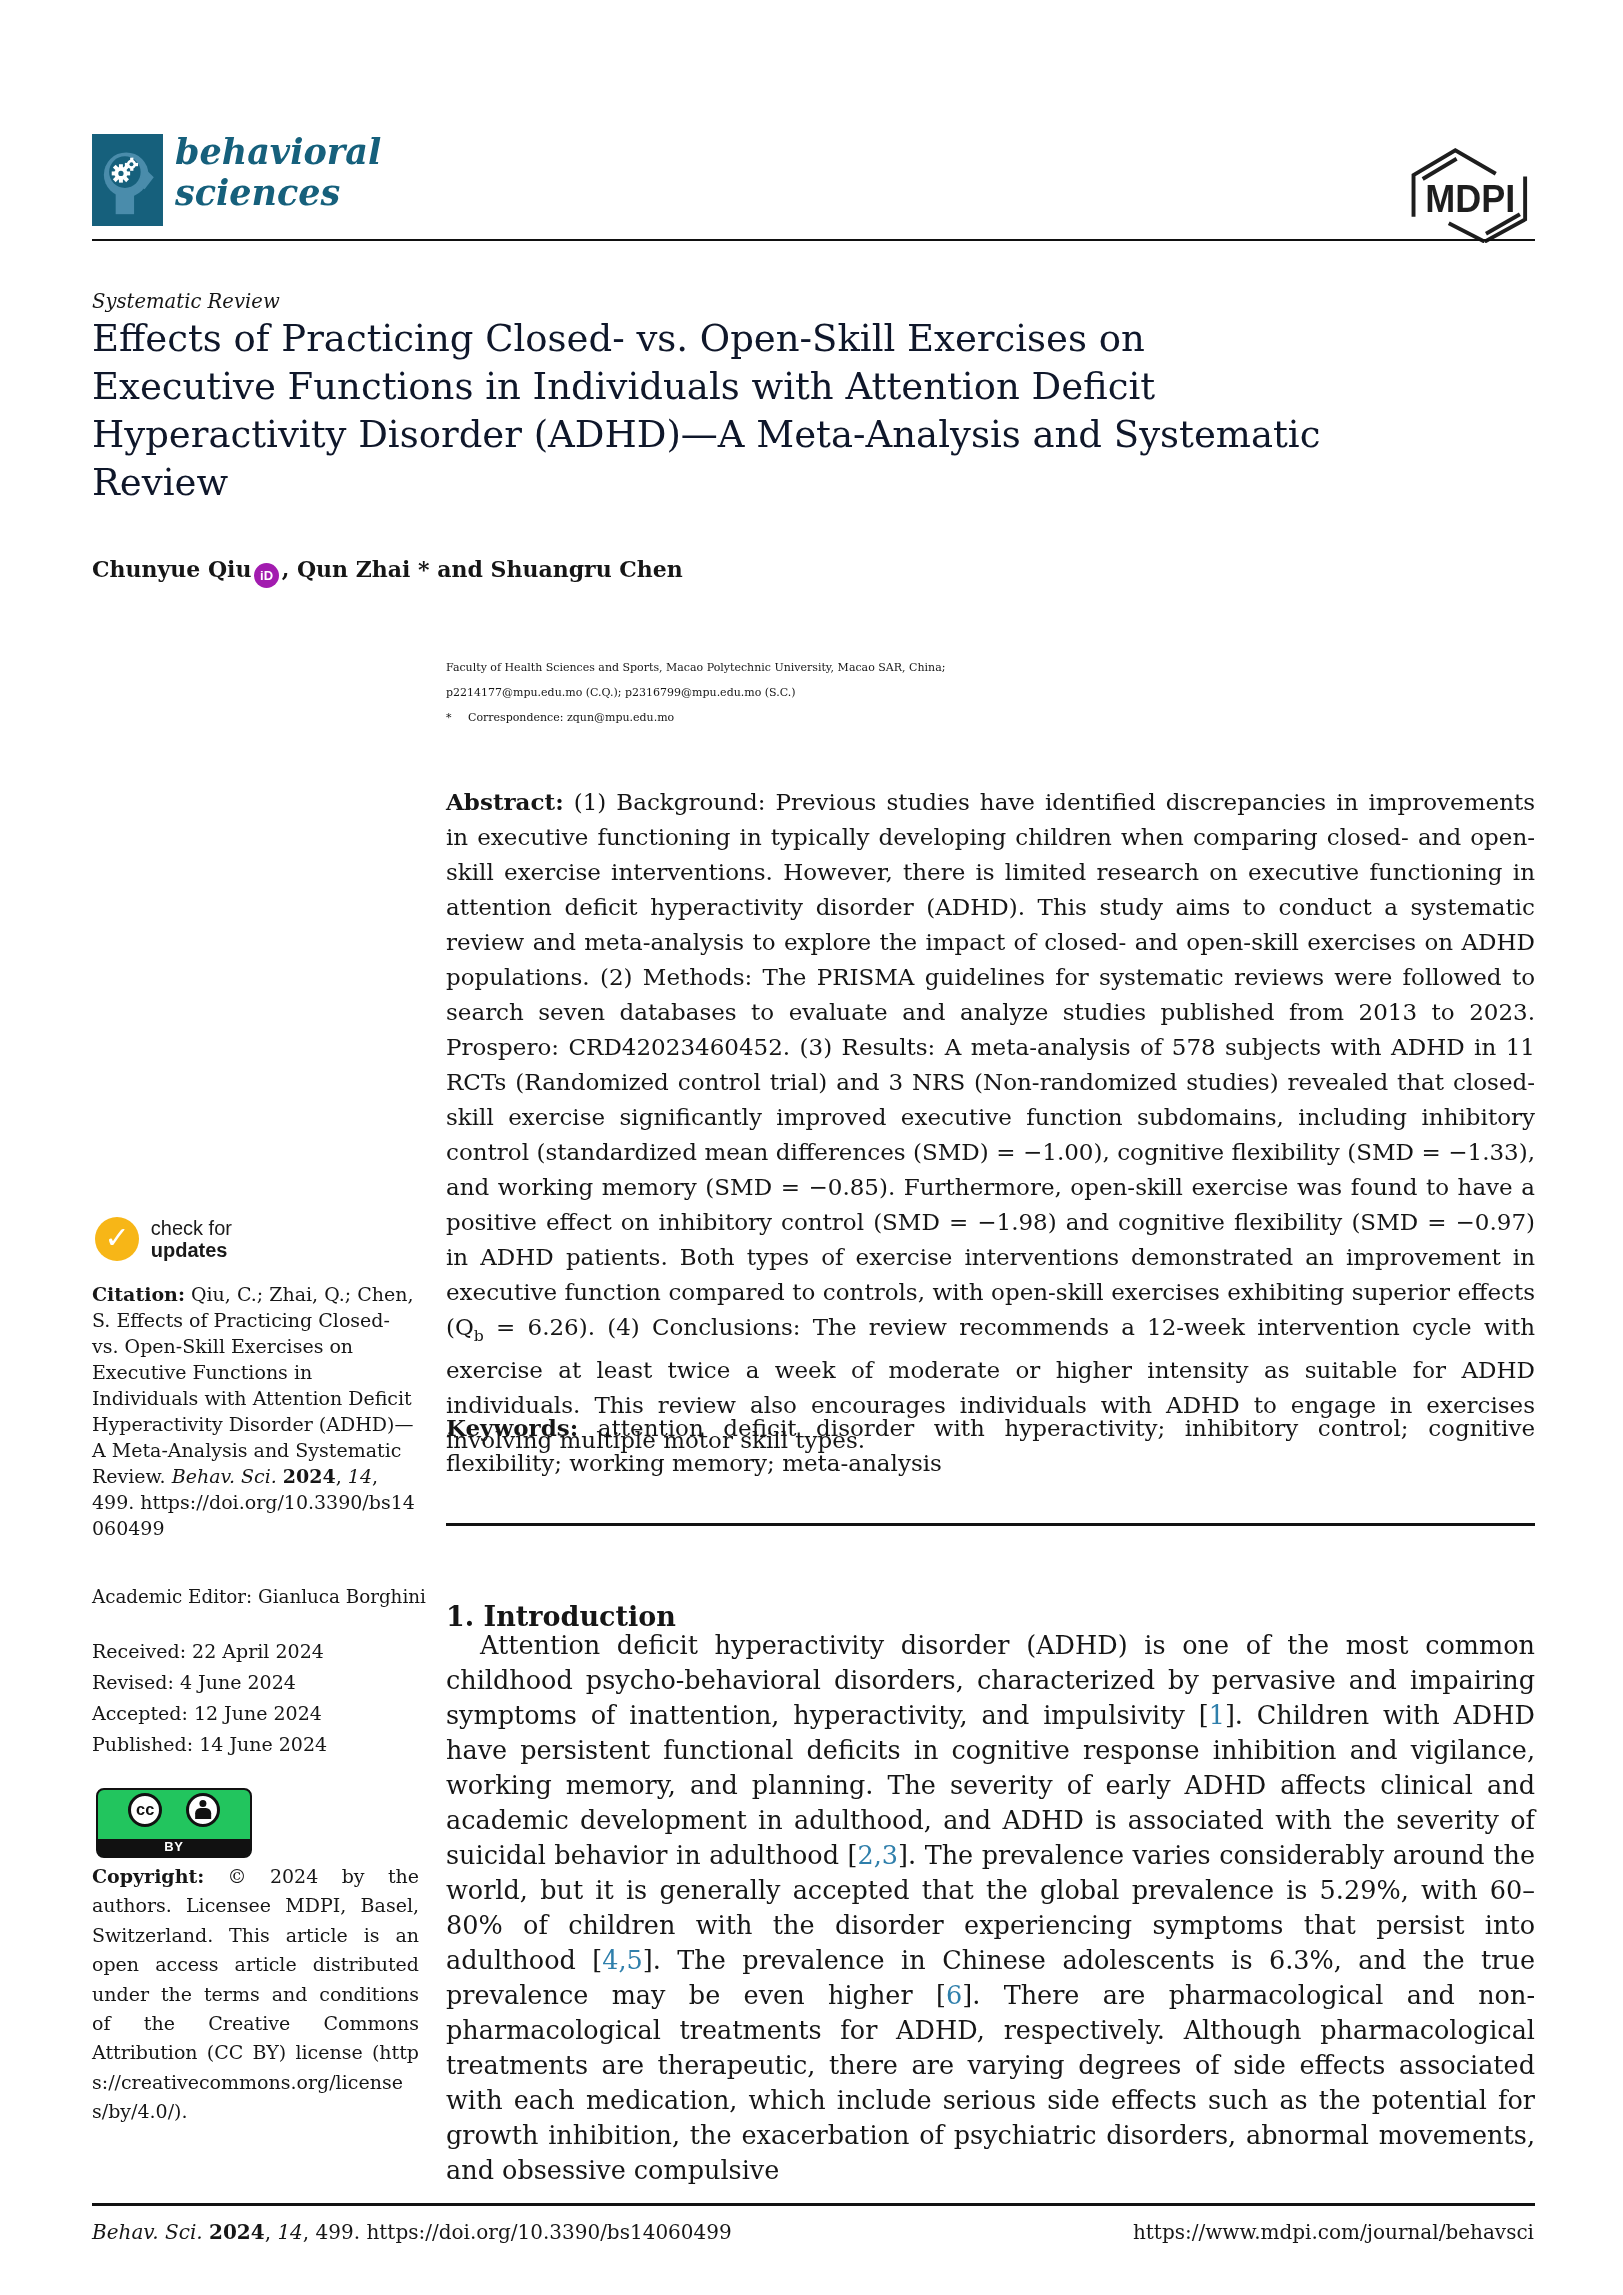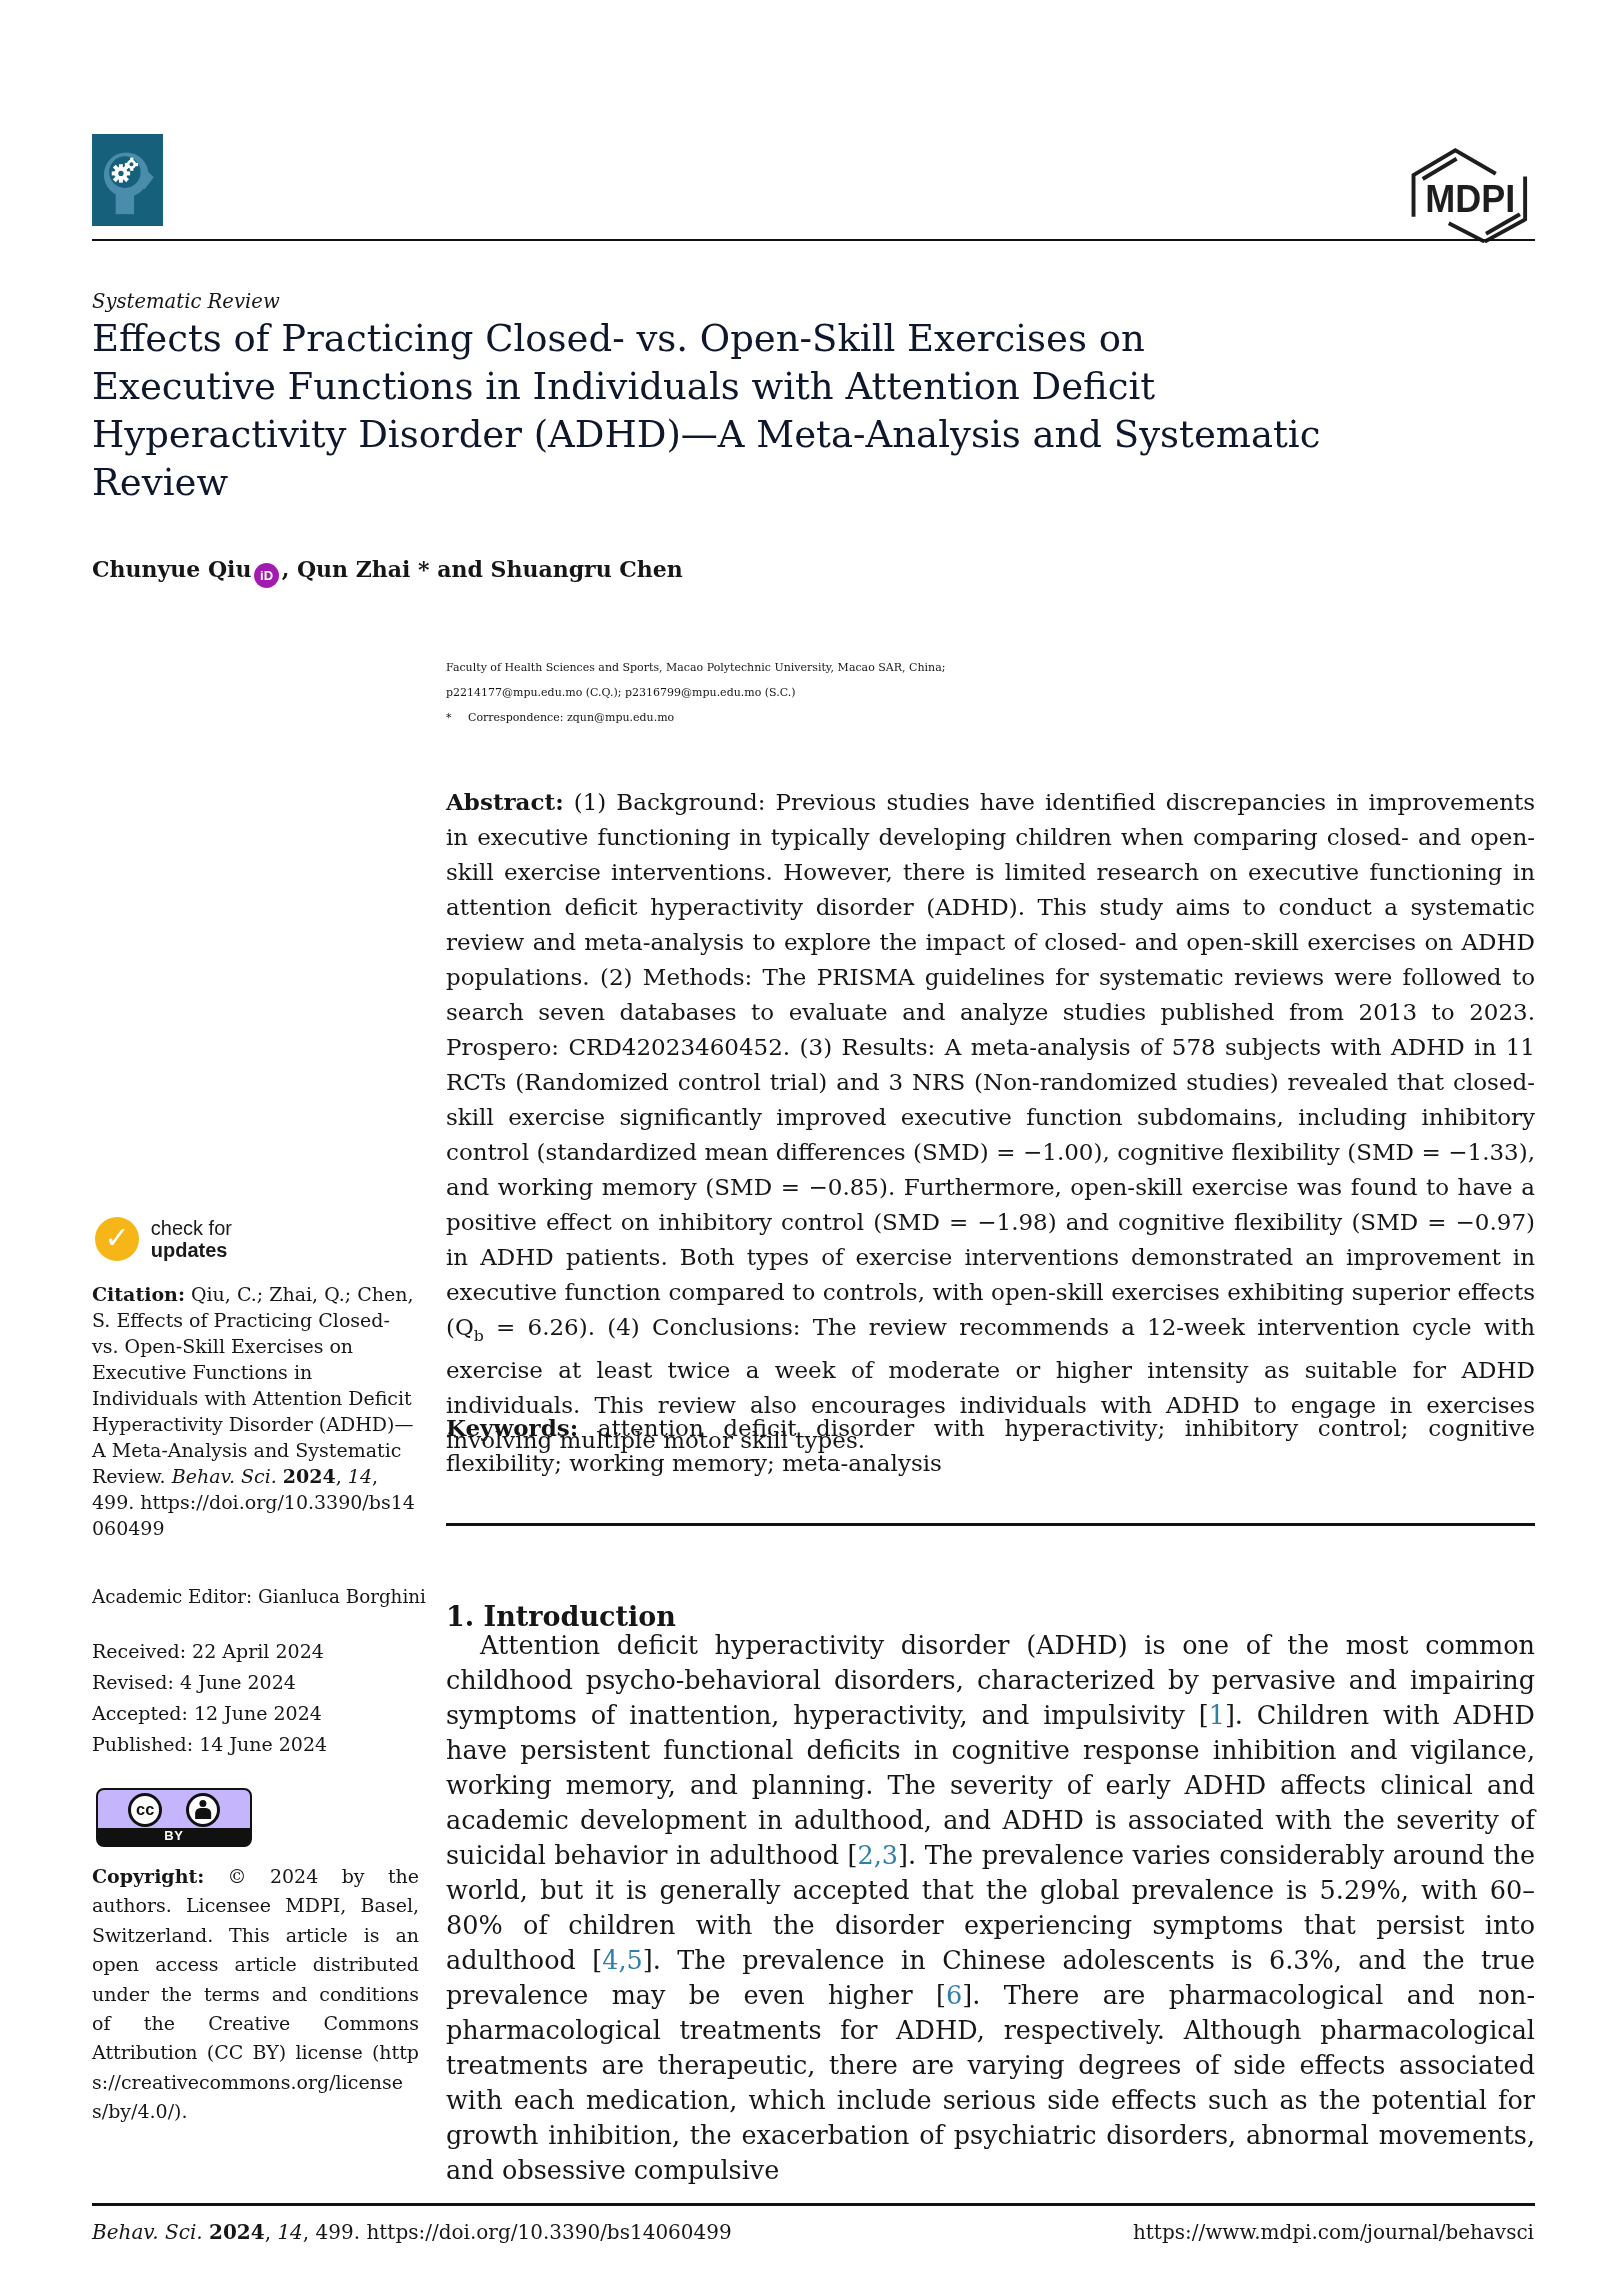"behavioral" div.journal-name { html: none -> <div> <span>behavioral</span> <span>sciences</span> </div> }
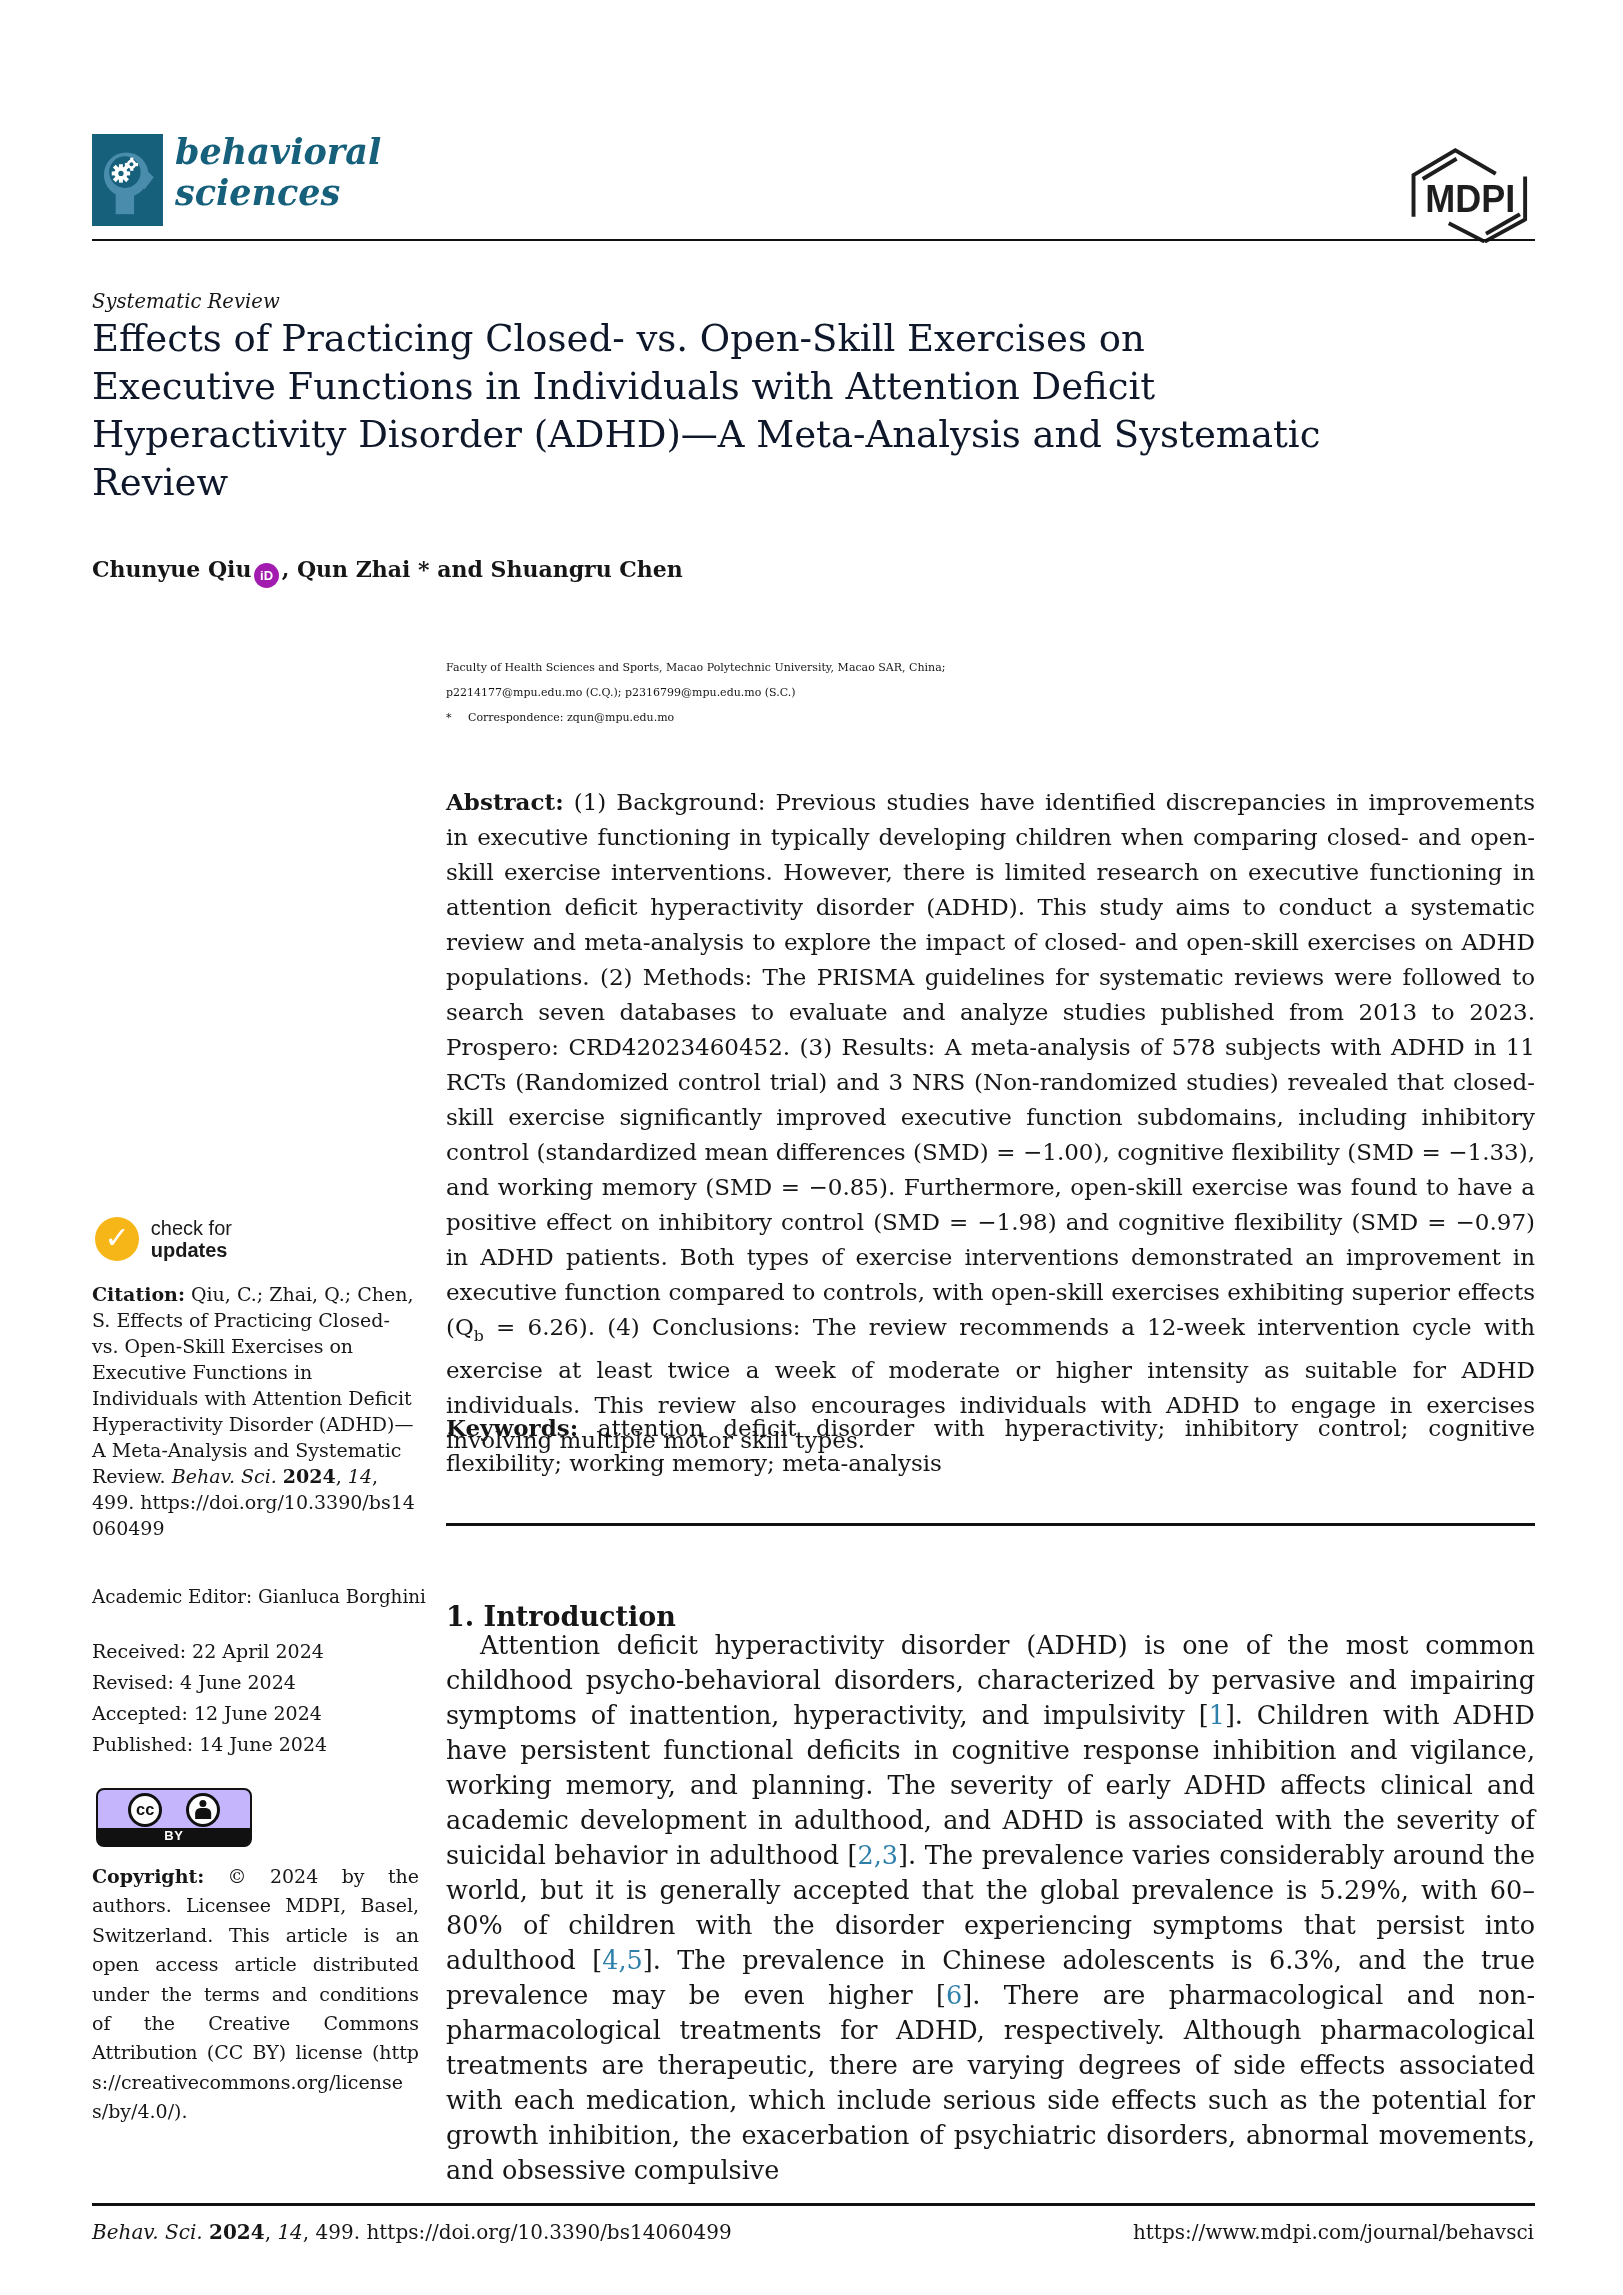"cc" .cc-badge { background: #c4b5fd -> #22c55e; height: 59px -> 70px }
